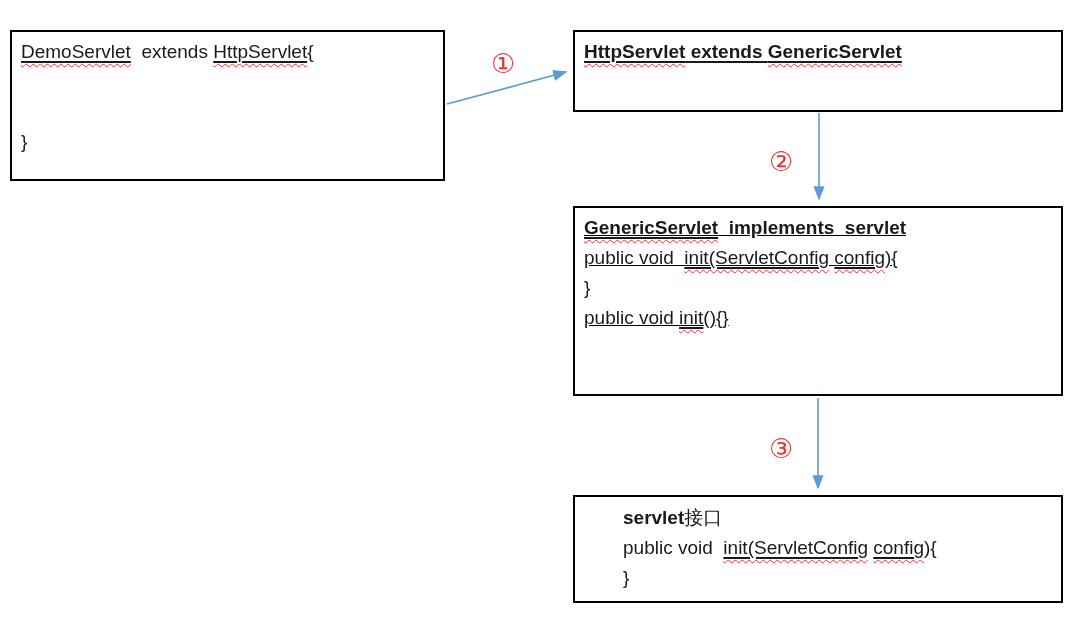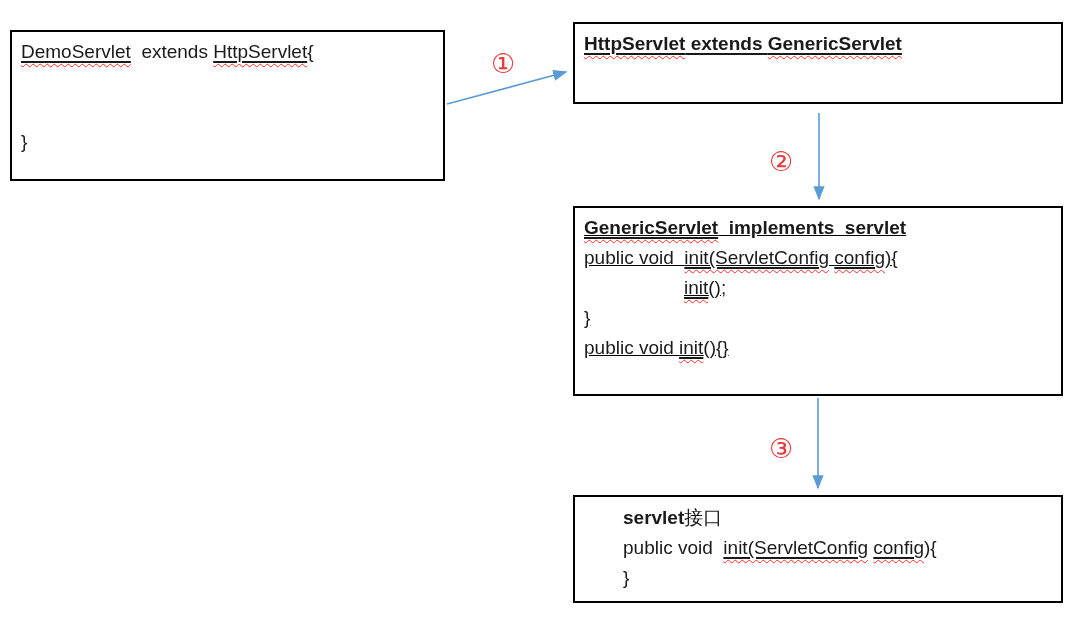"HttpServlet extends GenericServlet" div.box { top: 22px -> 30px }
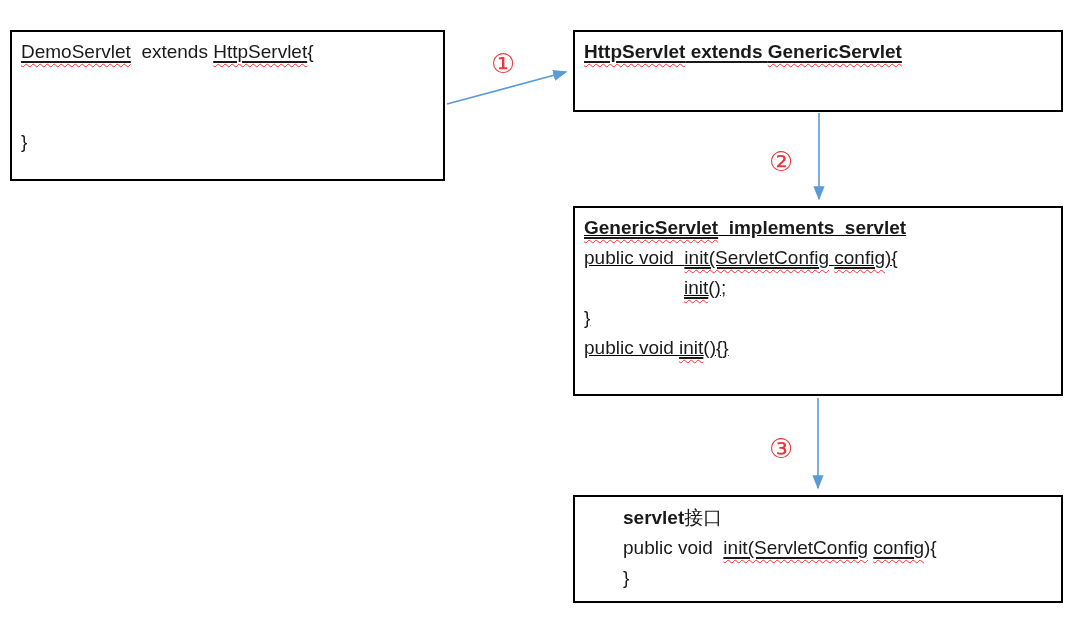"init();" div.line { html: <div><span><span>init</span></span><span>();</span></div> -> none }
